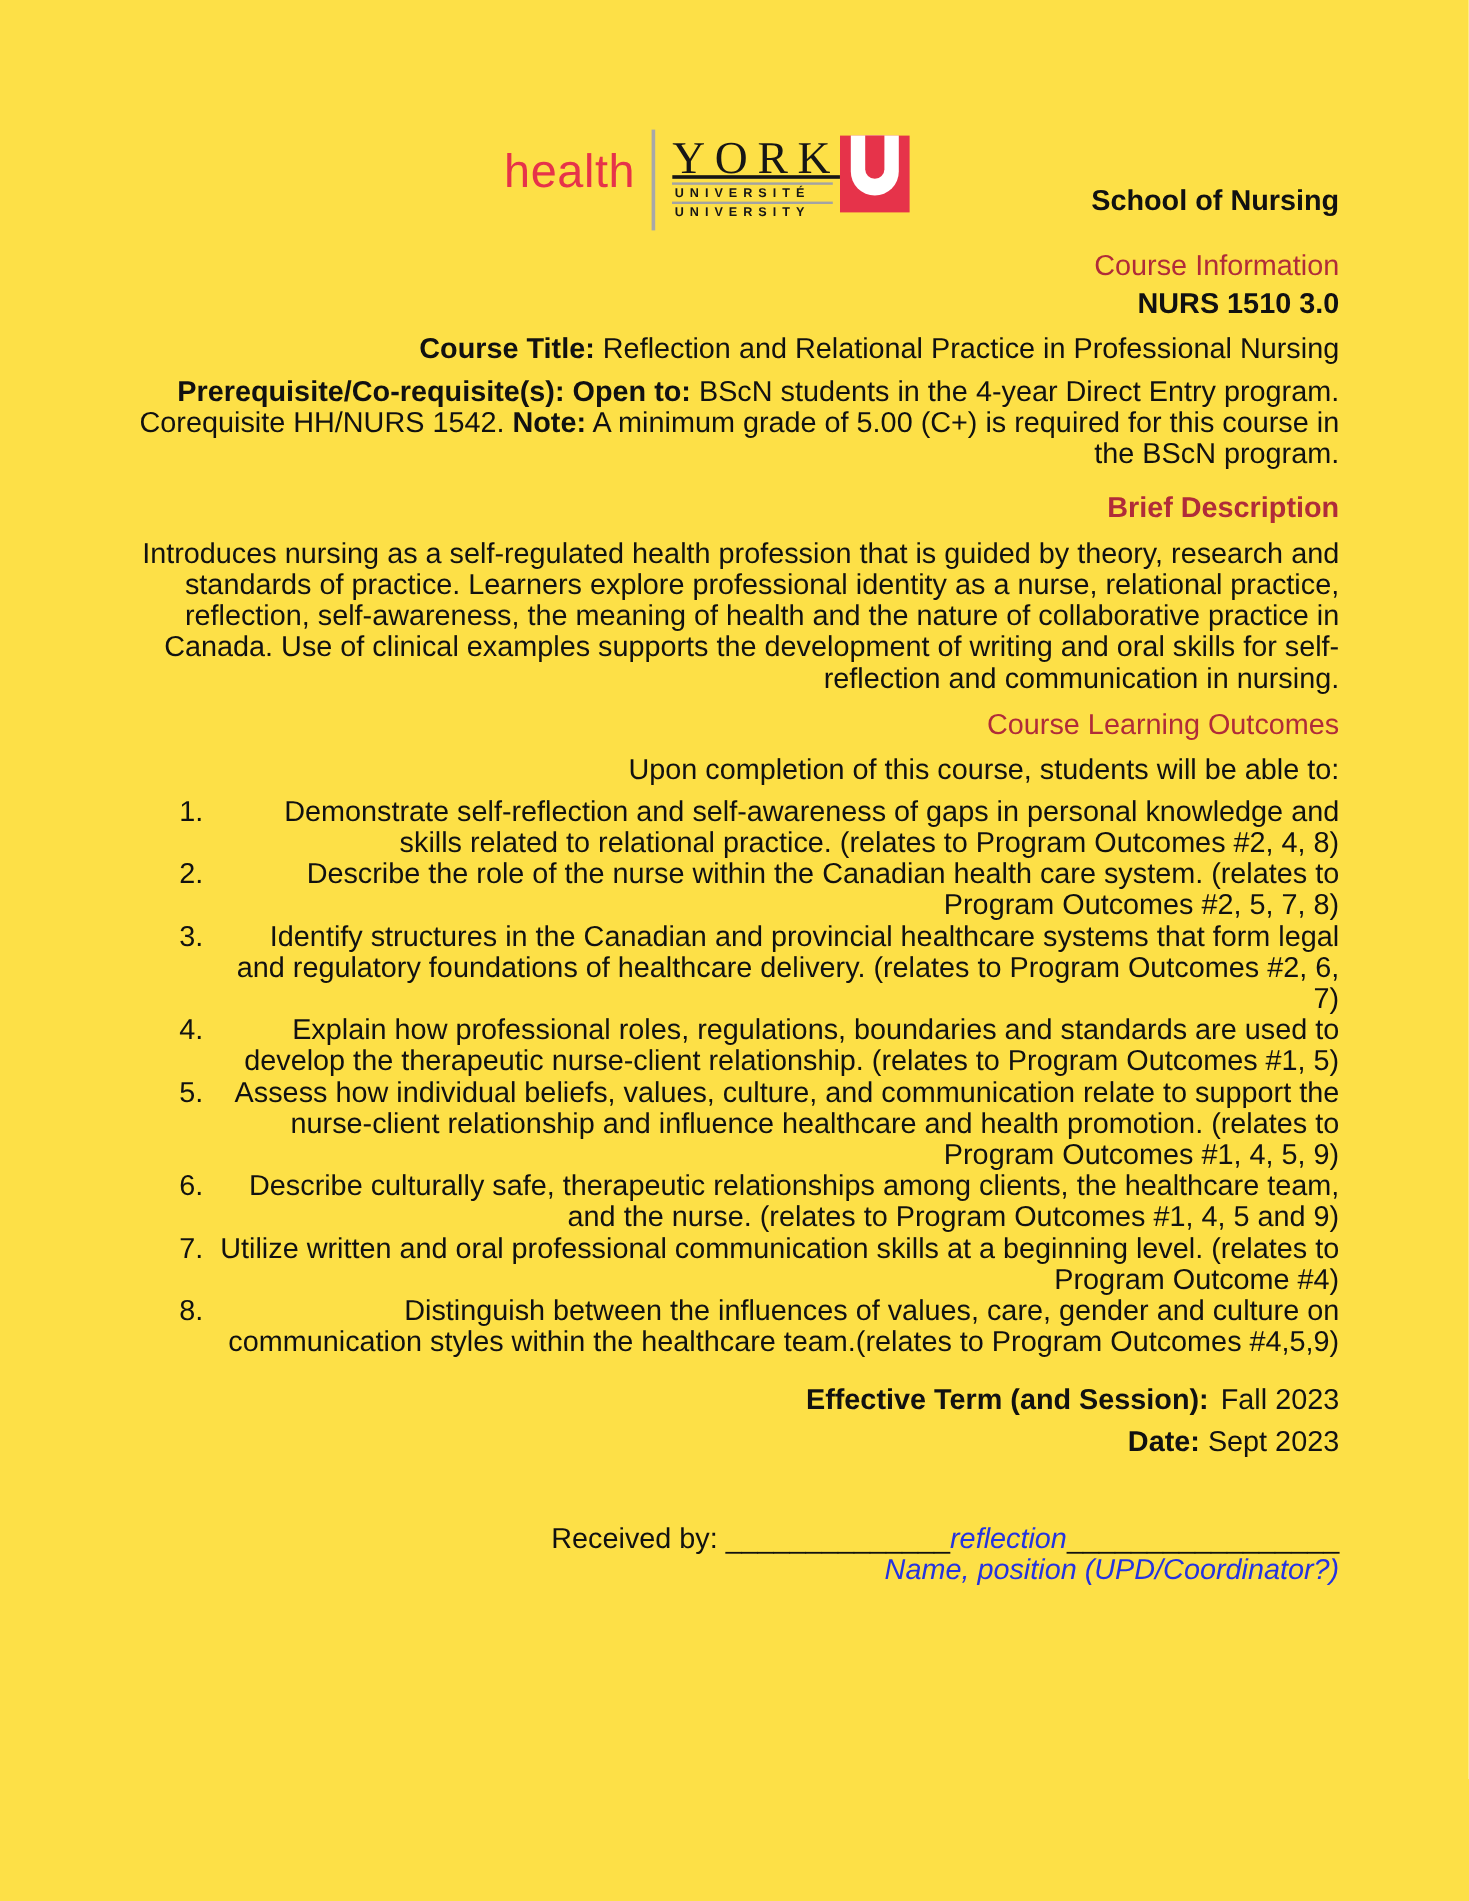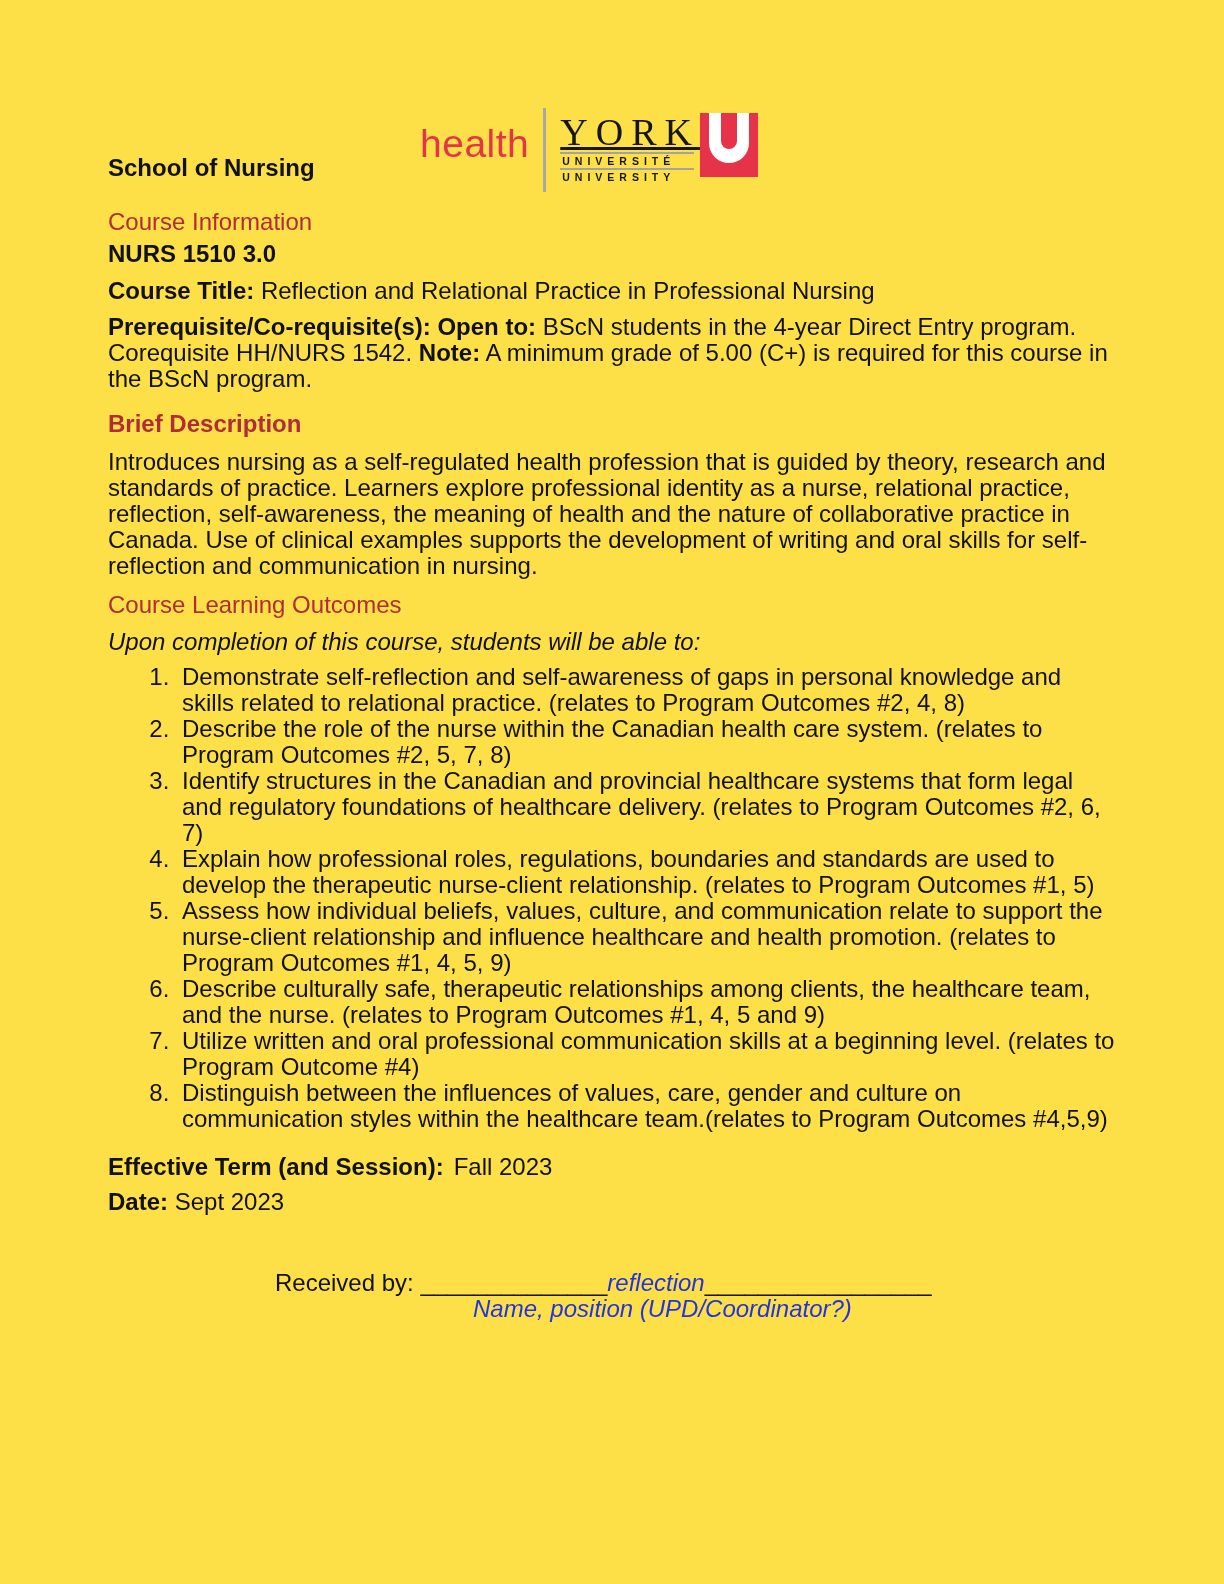"School of Nursing" .content { text-align: none -> right }
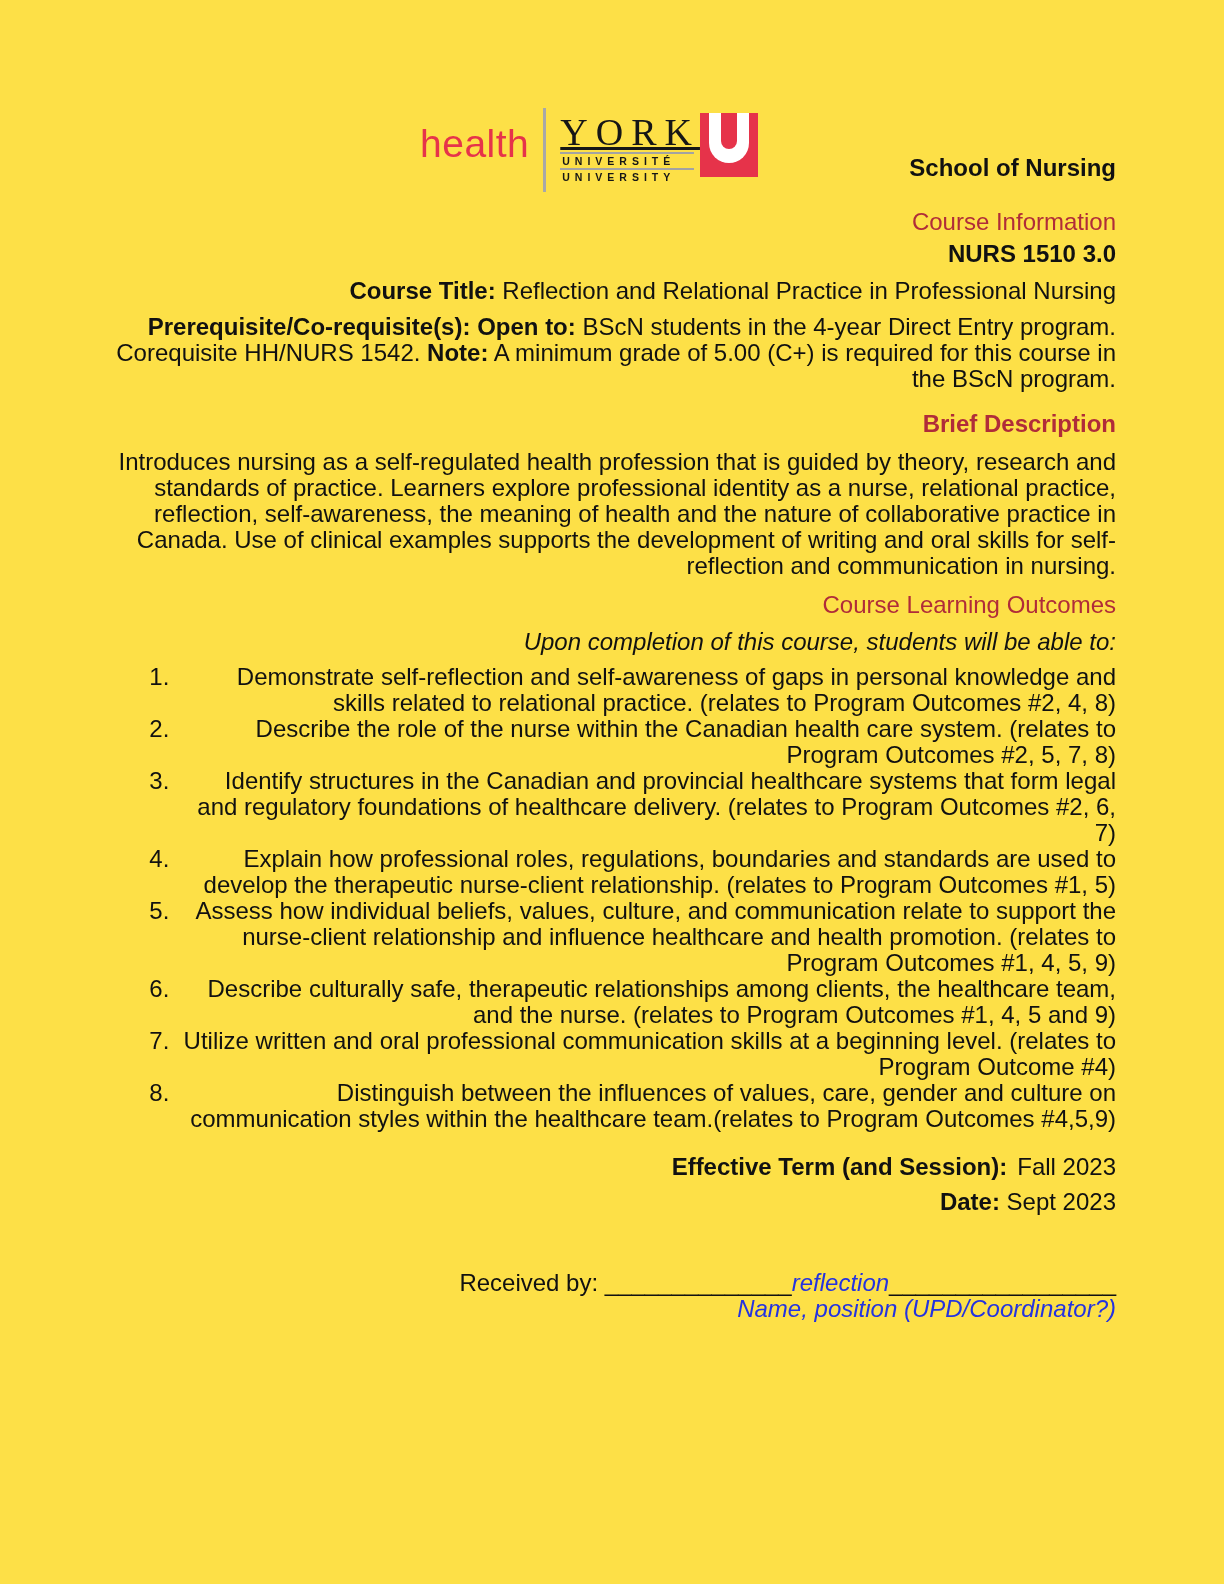"Upon completion of this course," .clo-intro { font-style: italic -> none }
